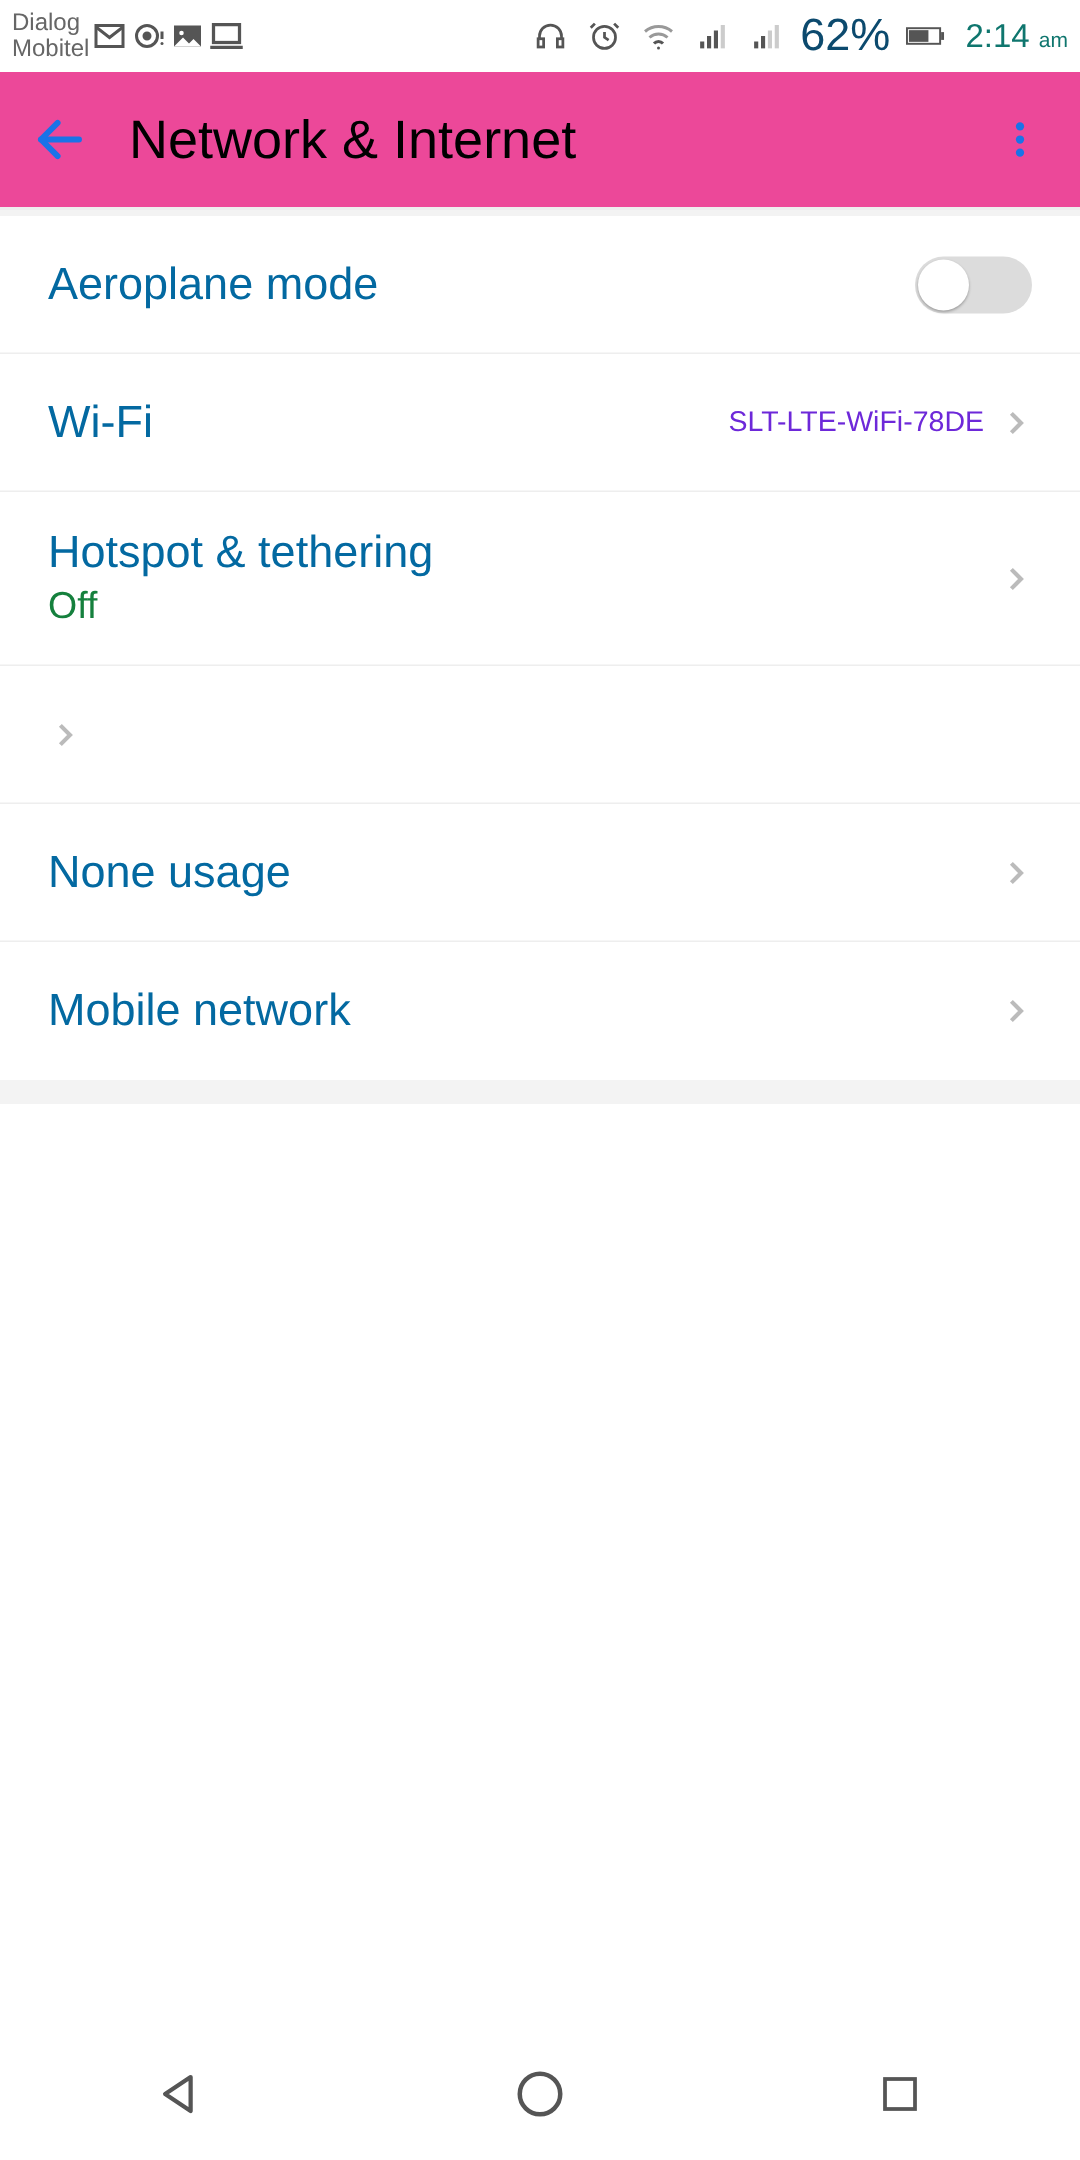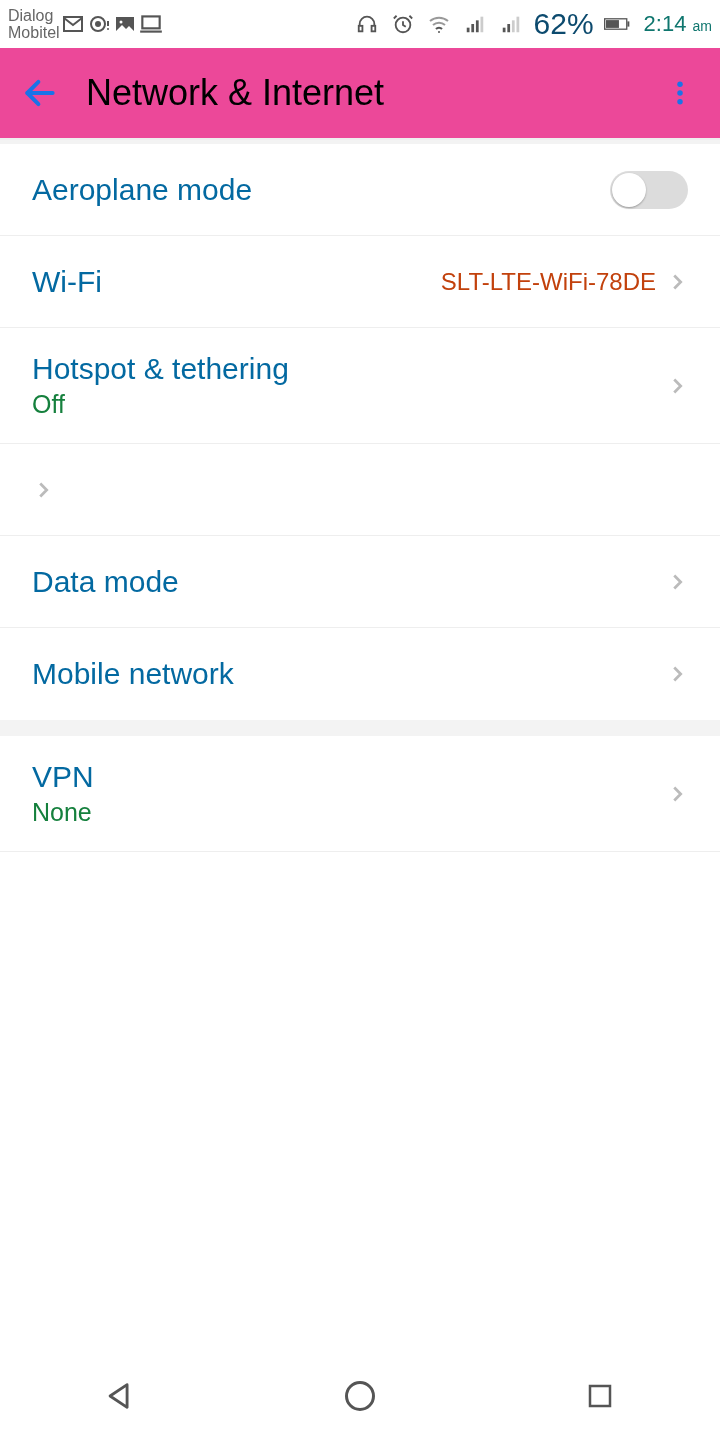"SLT-LTE-WiFi-78DE" .item-value { color: #c2410c -> #6d28d9; font-size: 24px -> 19px }
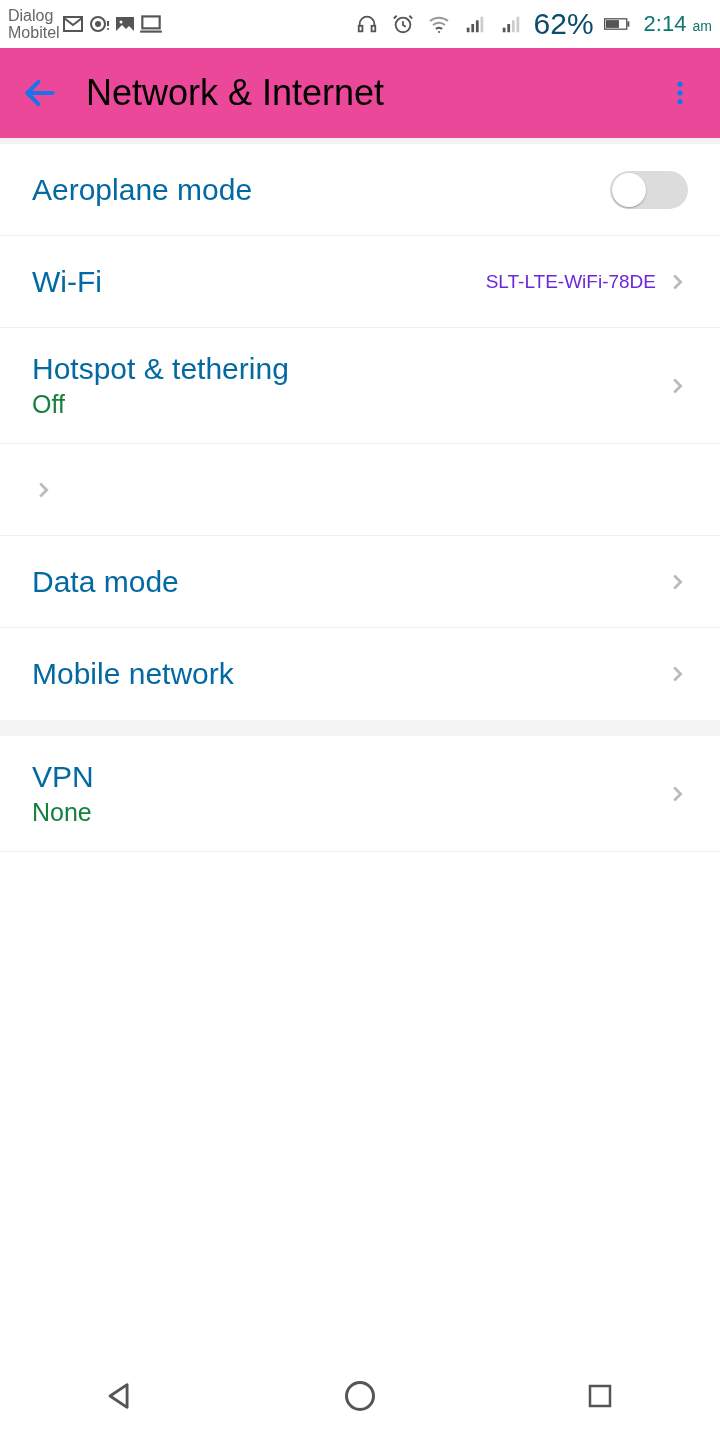"Data mode" div.item-title { text: Data mode -> None usage }
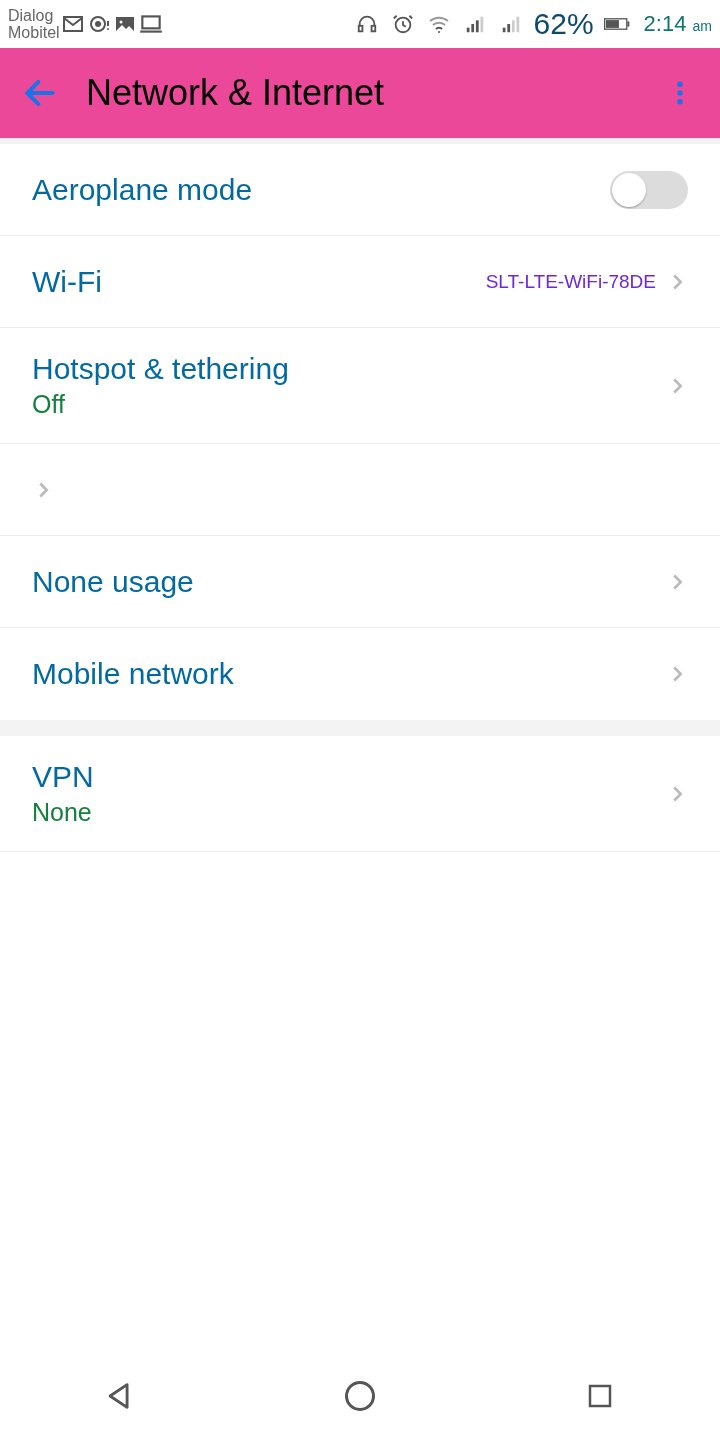"VPN" div.item { html: <div> <div> <div>VPN</div> <div>None</div> </div> <svg> <polyline></polyline> </svg> </div> -> none }
